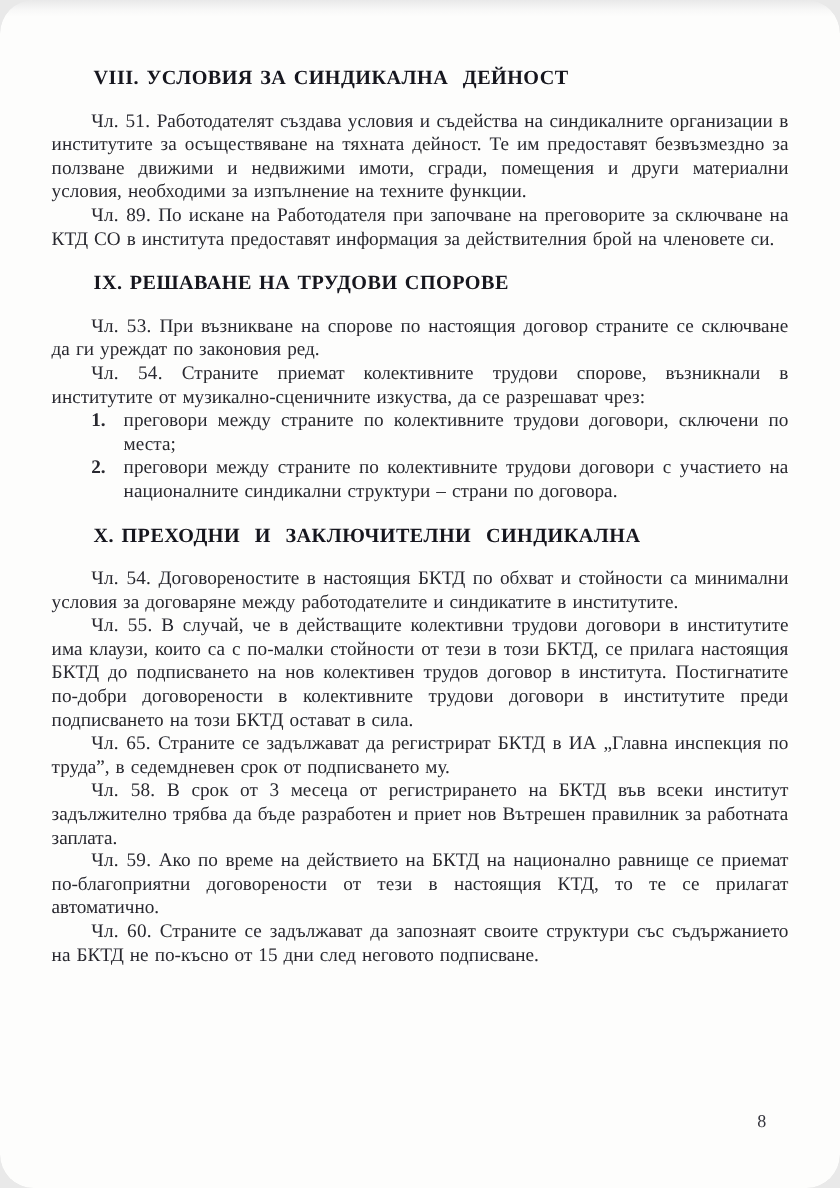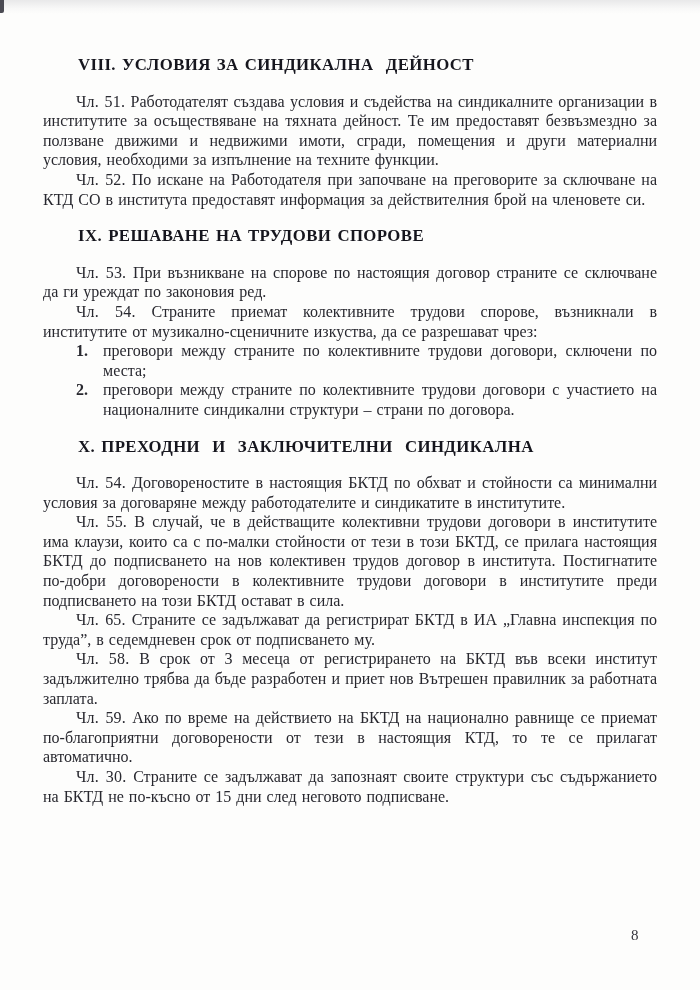"VIII. УСЛОВИЯ ЗА СИНДИКАЛНА ДЕЙНОСТ" * { border-radius: none -> 28px }
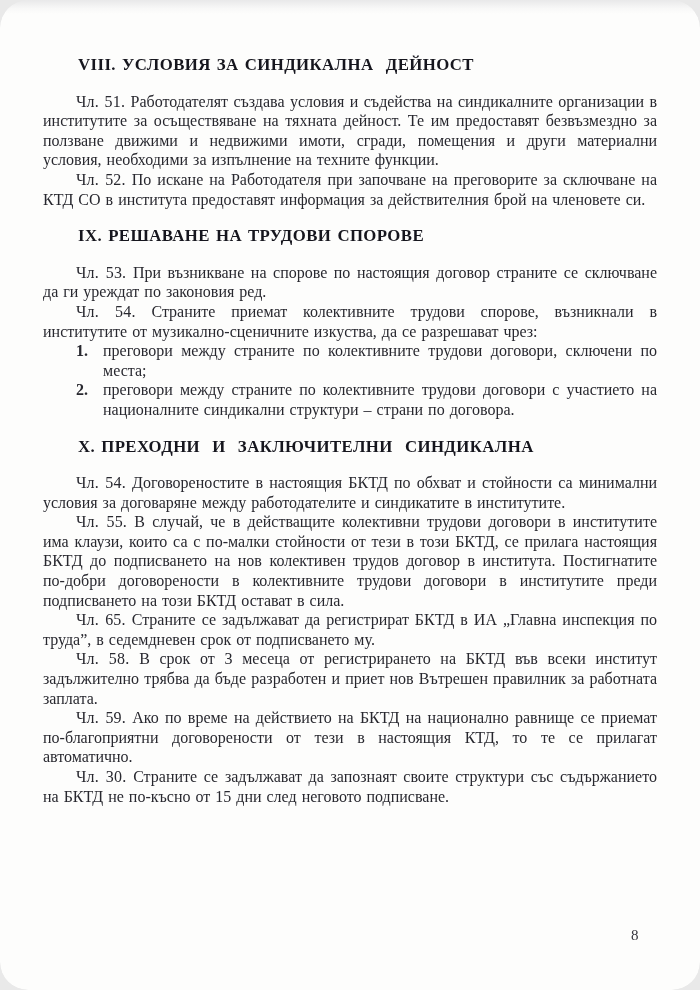"Чл. 52." span.lead { text: 52 -> 89 }
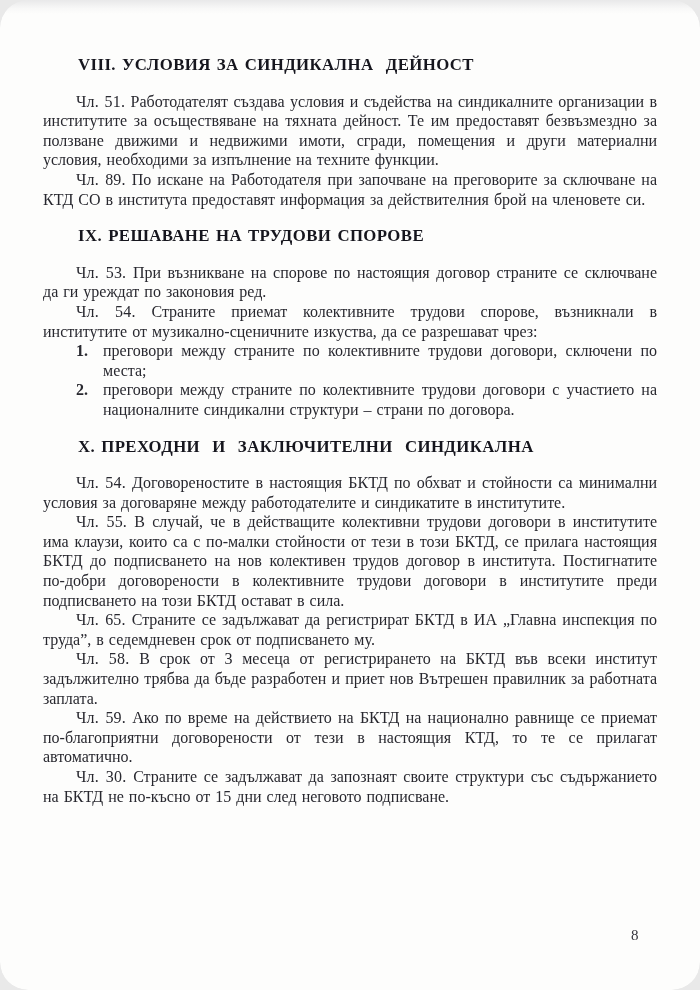"Чл. 30." span.lead { text: 30 -> 60 }
